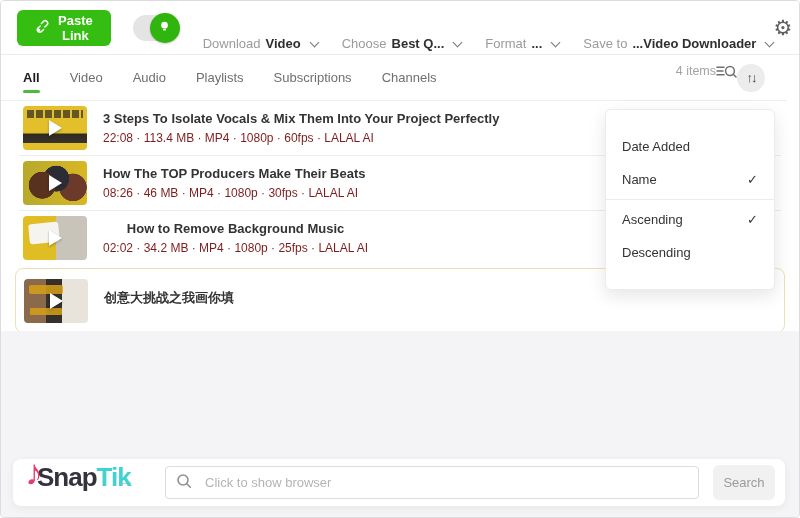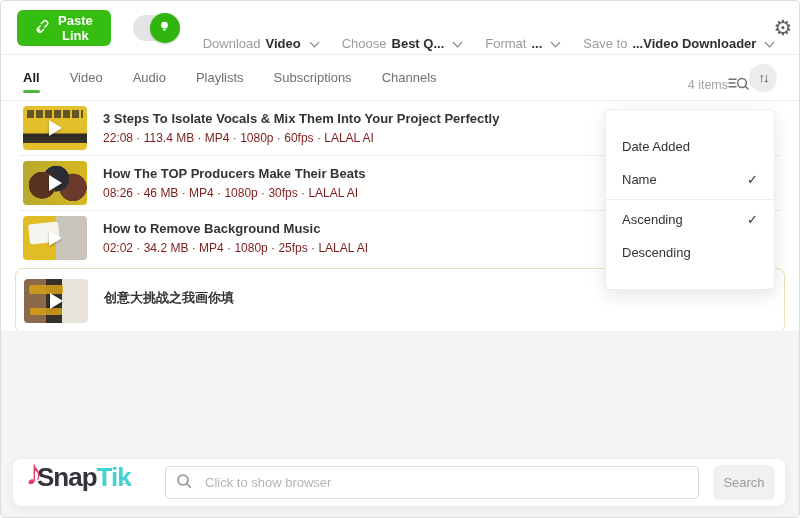"All" .tabbar { right: 0 -> 12px }
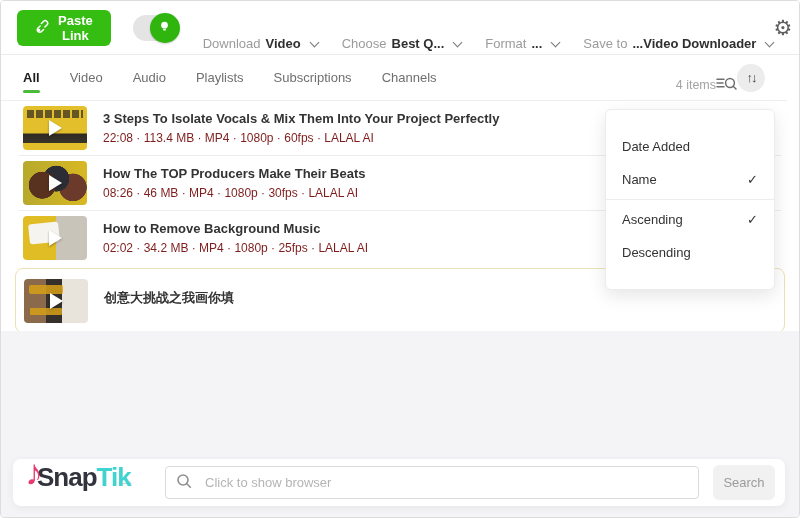"4 items" .tab-right { align-items: flex-end -> flex-start }
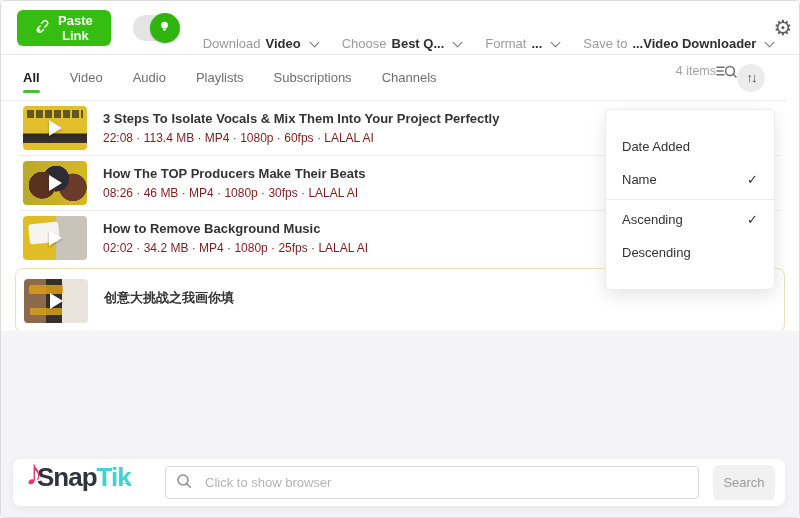"3 Steps To Isolate Vocals" .vtitle { text-align: none -> center }
